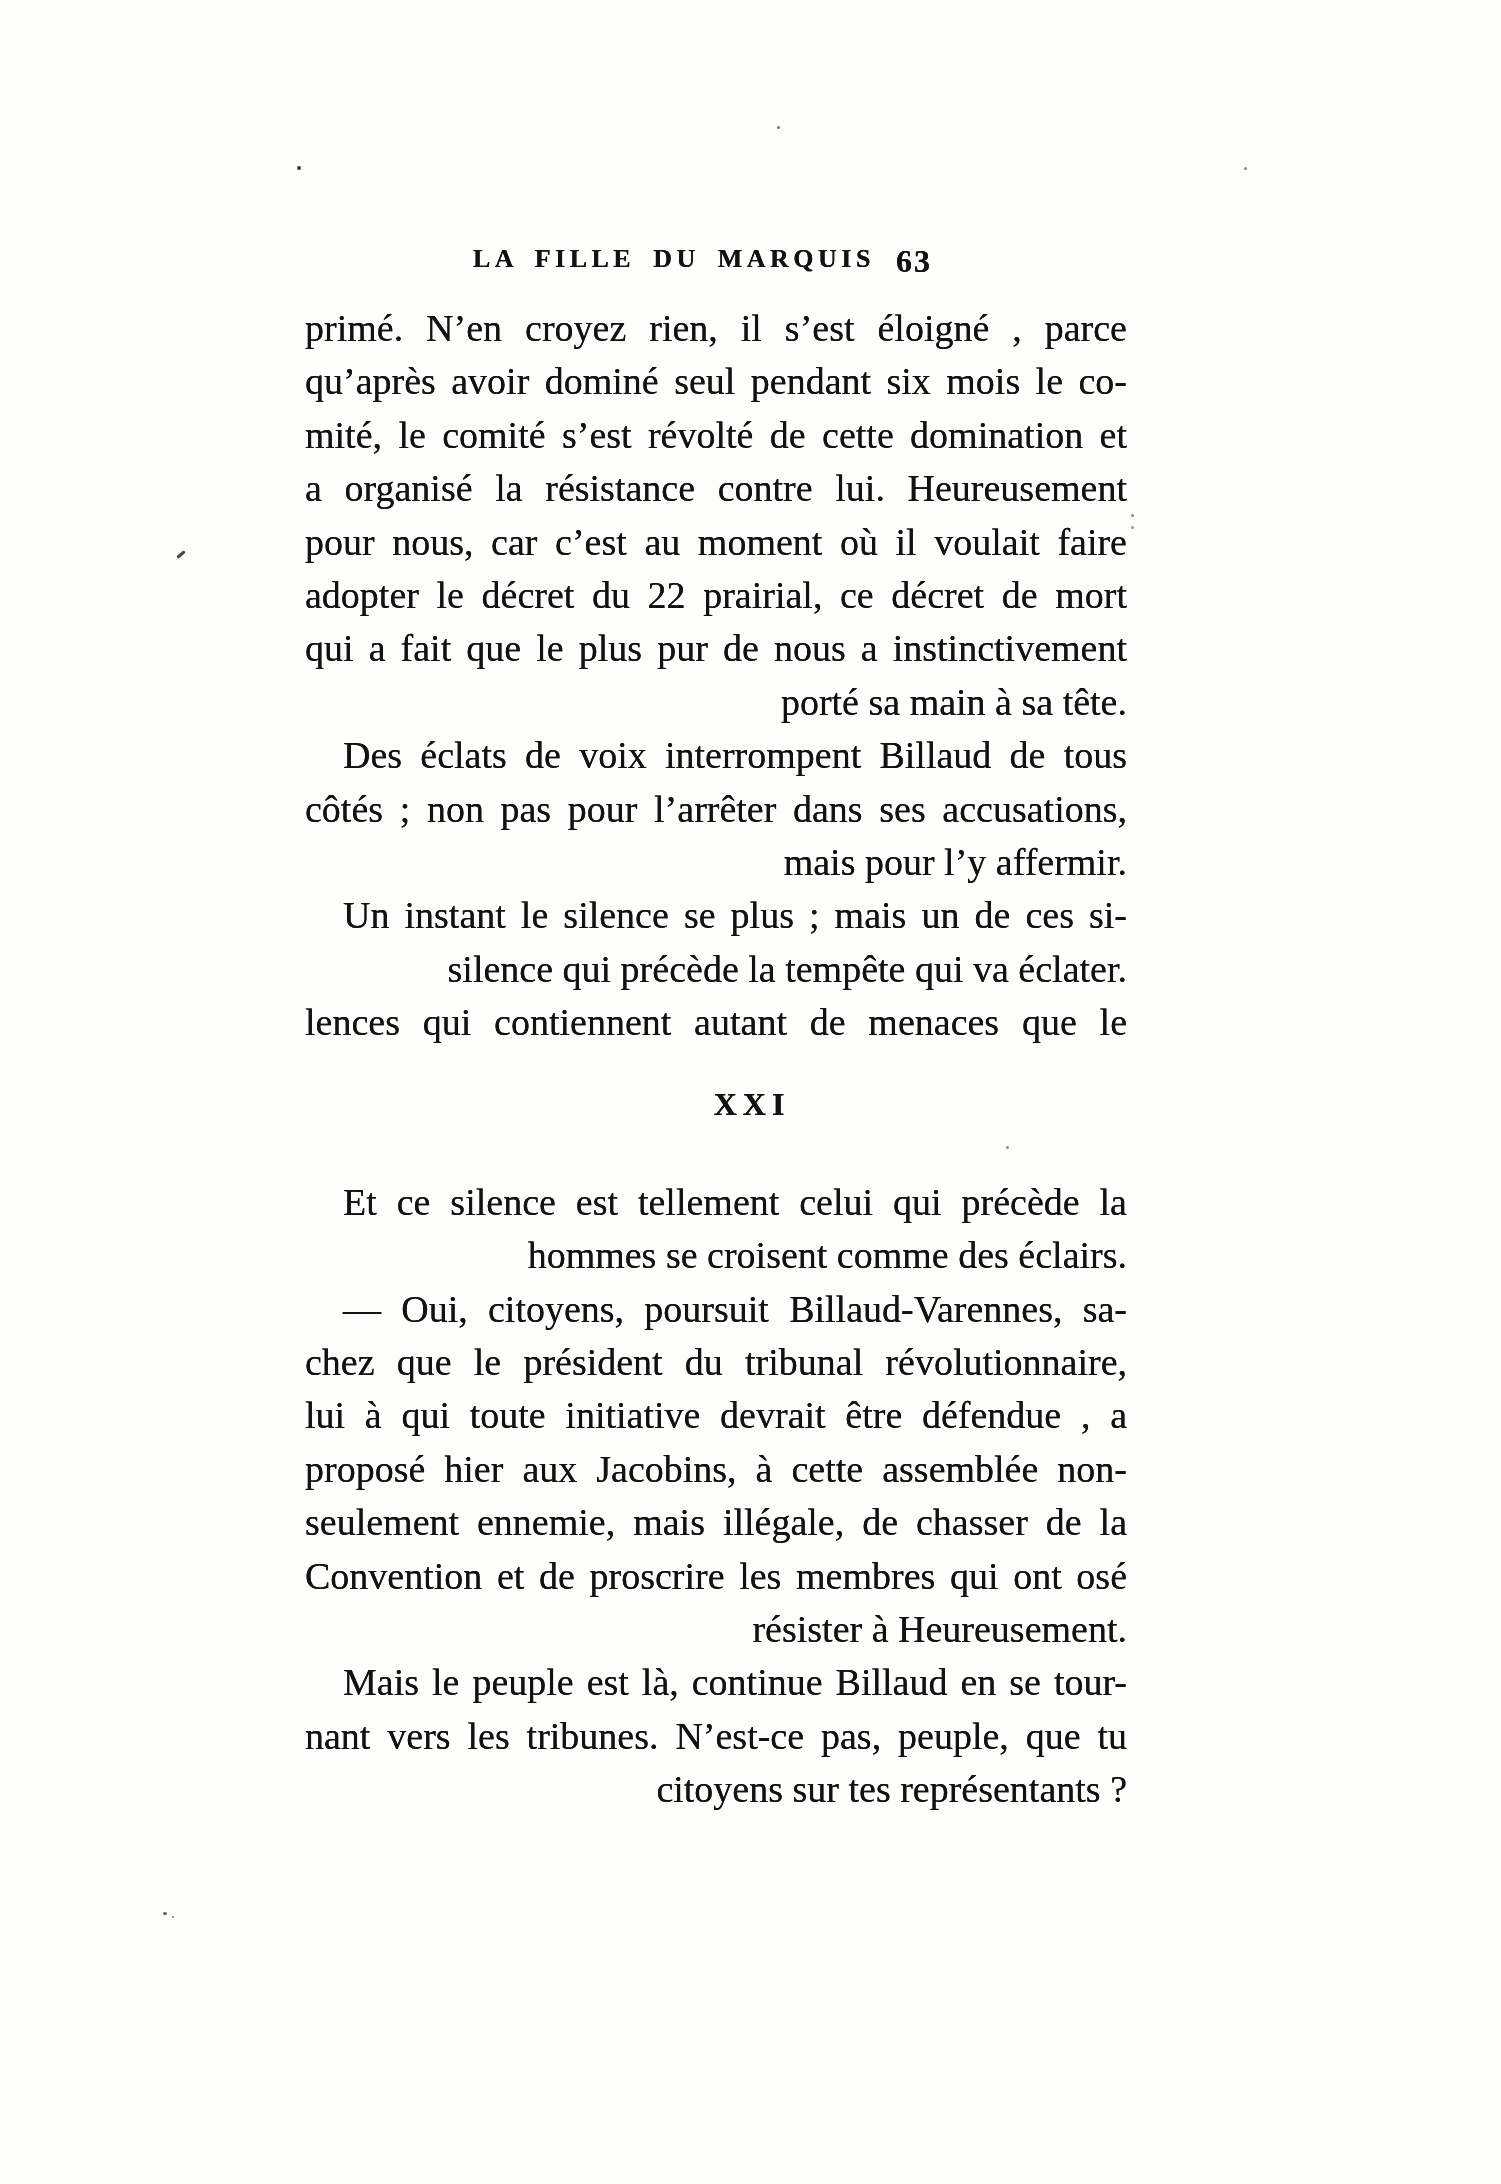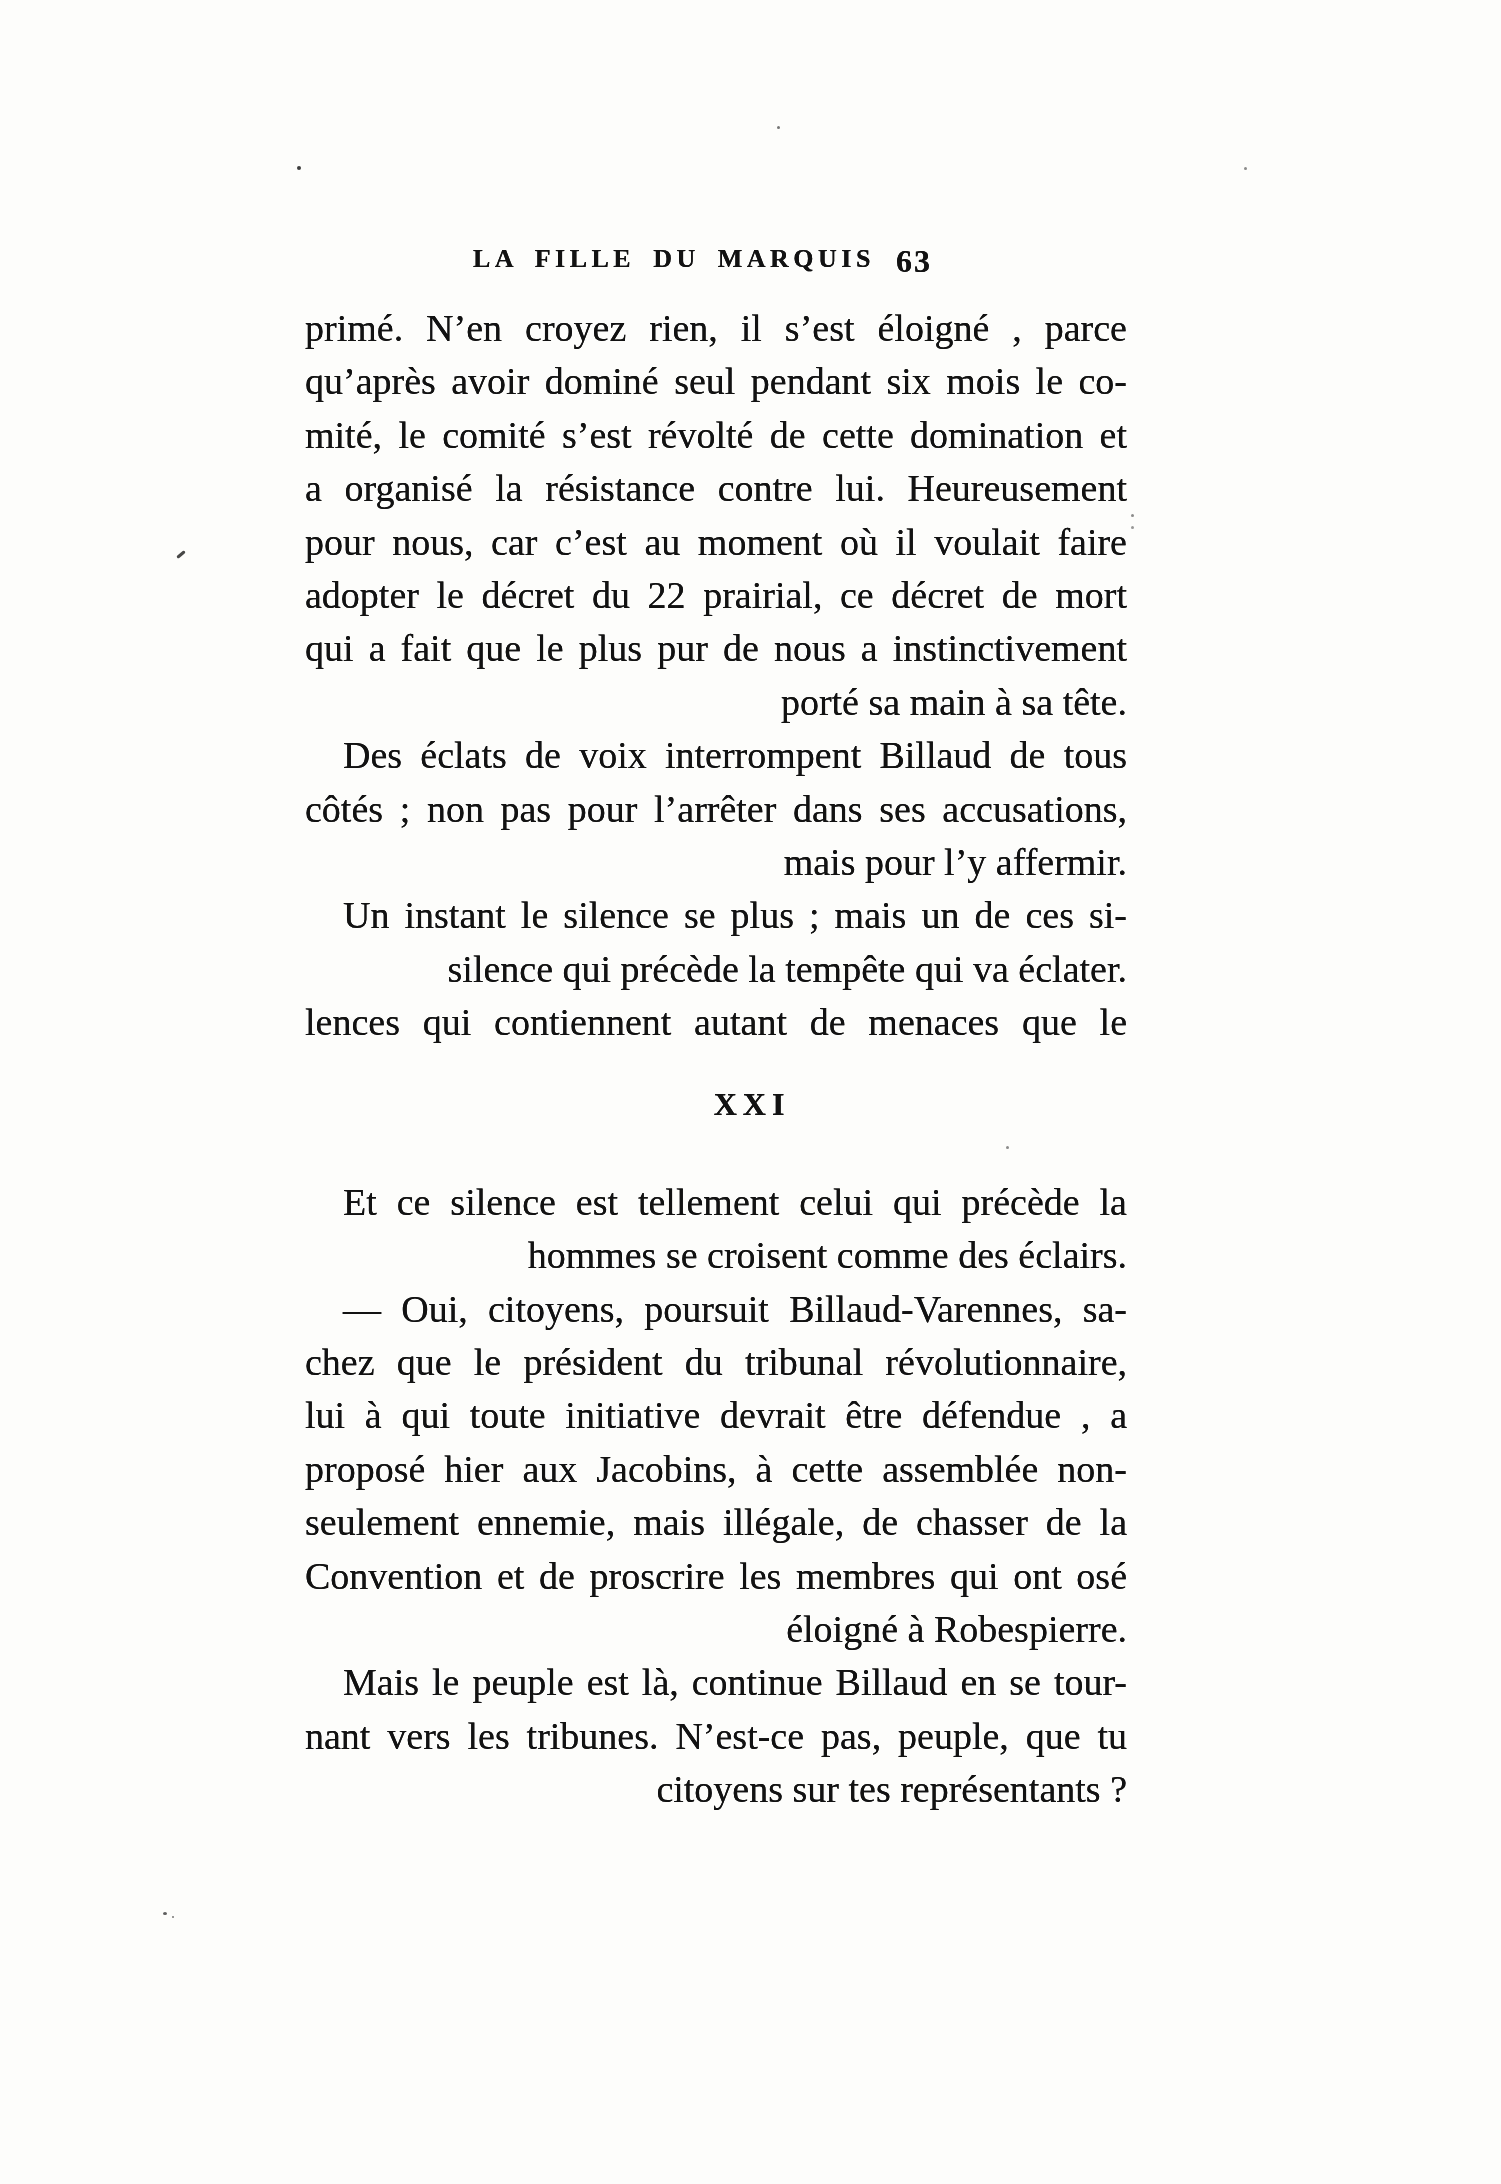"éloigné à Robespierre." div.line { text: éloigné à Robespierre -> résister à Heureusement }
